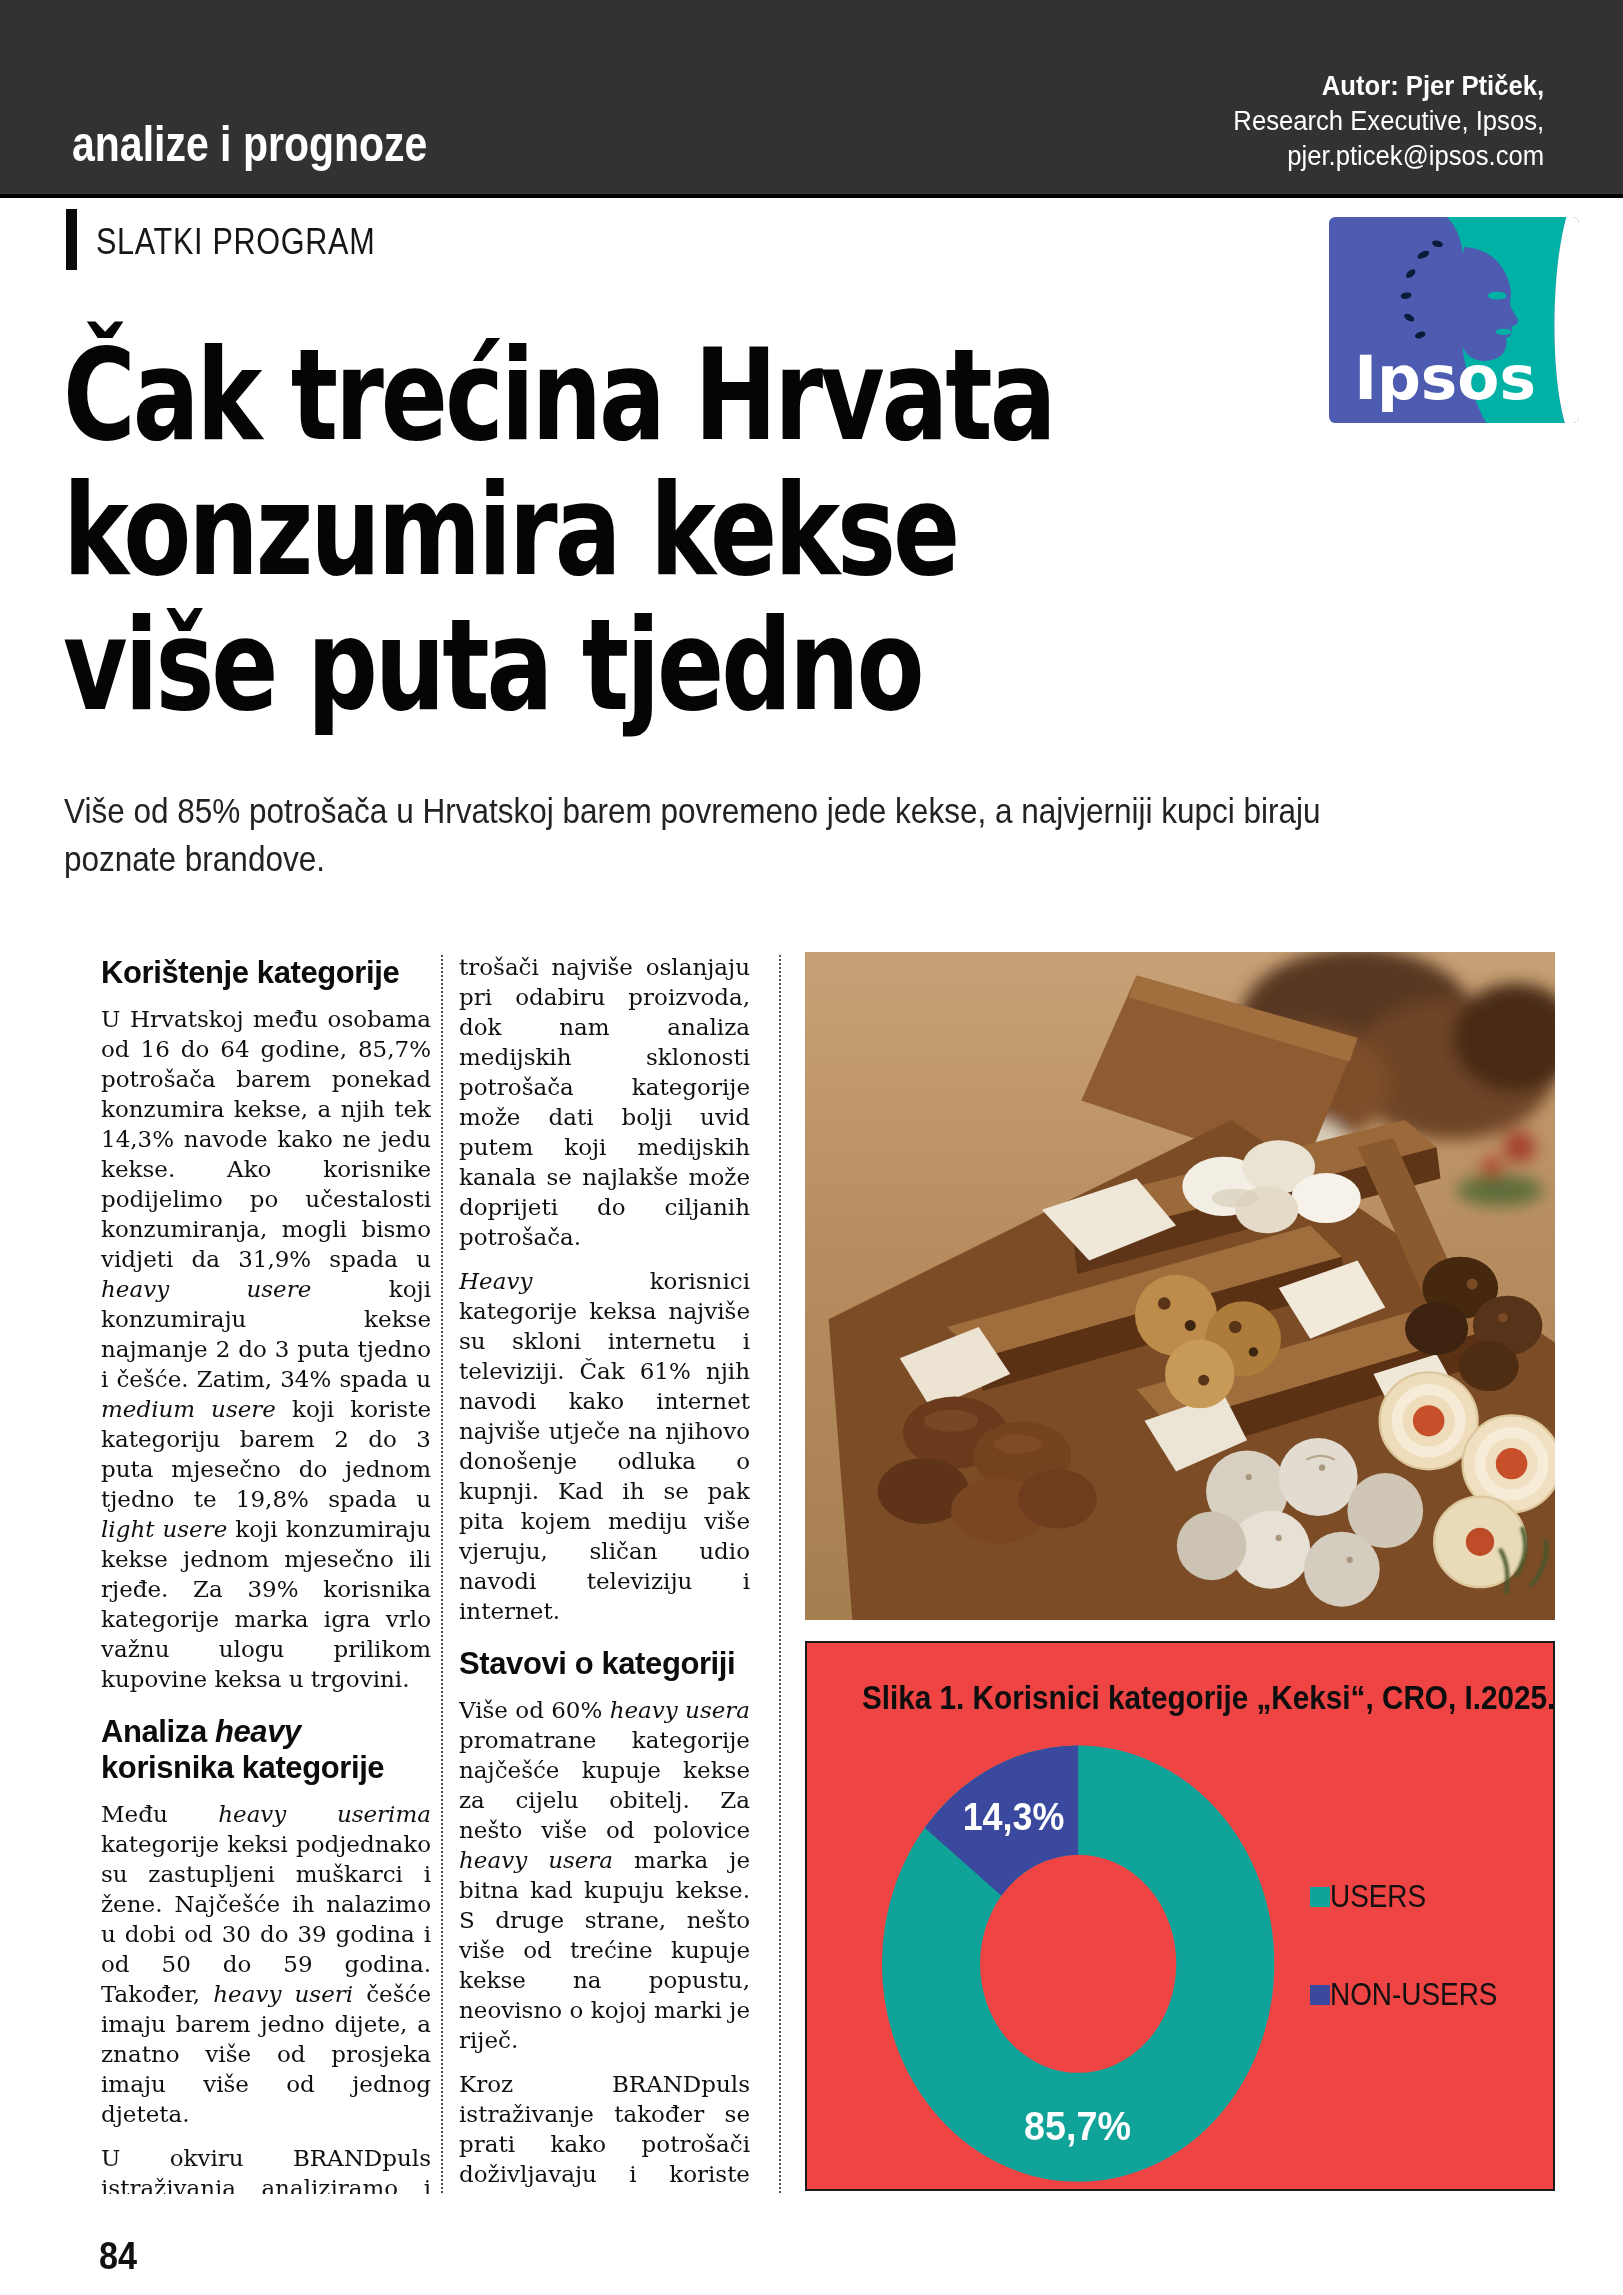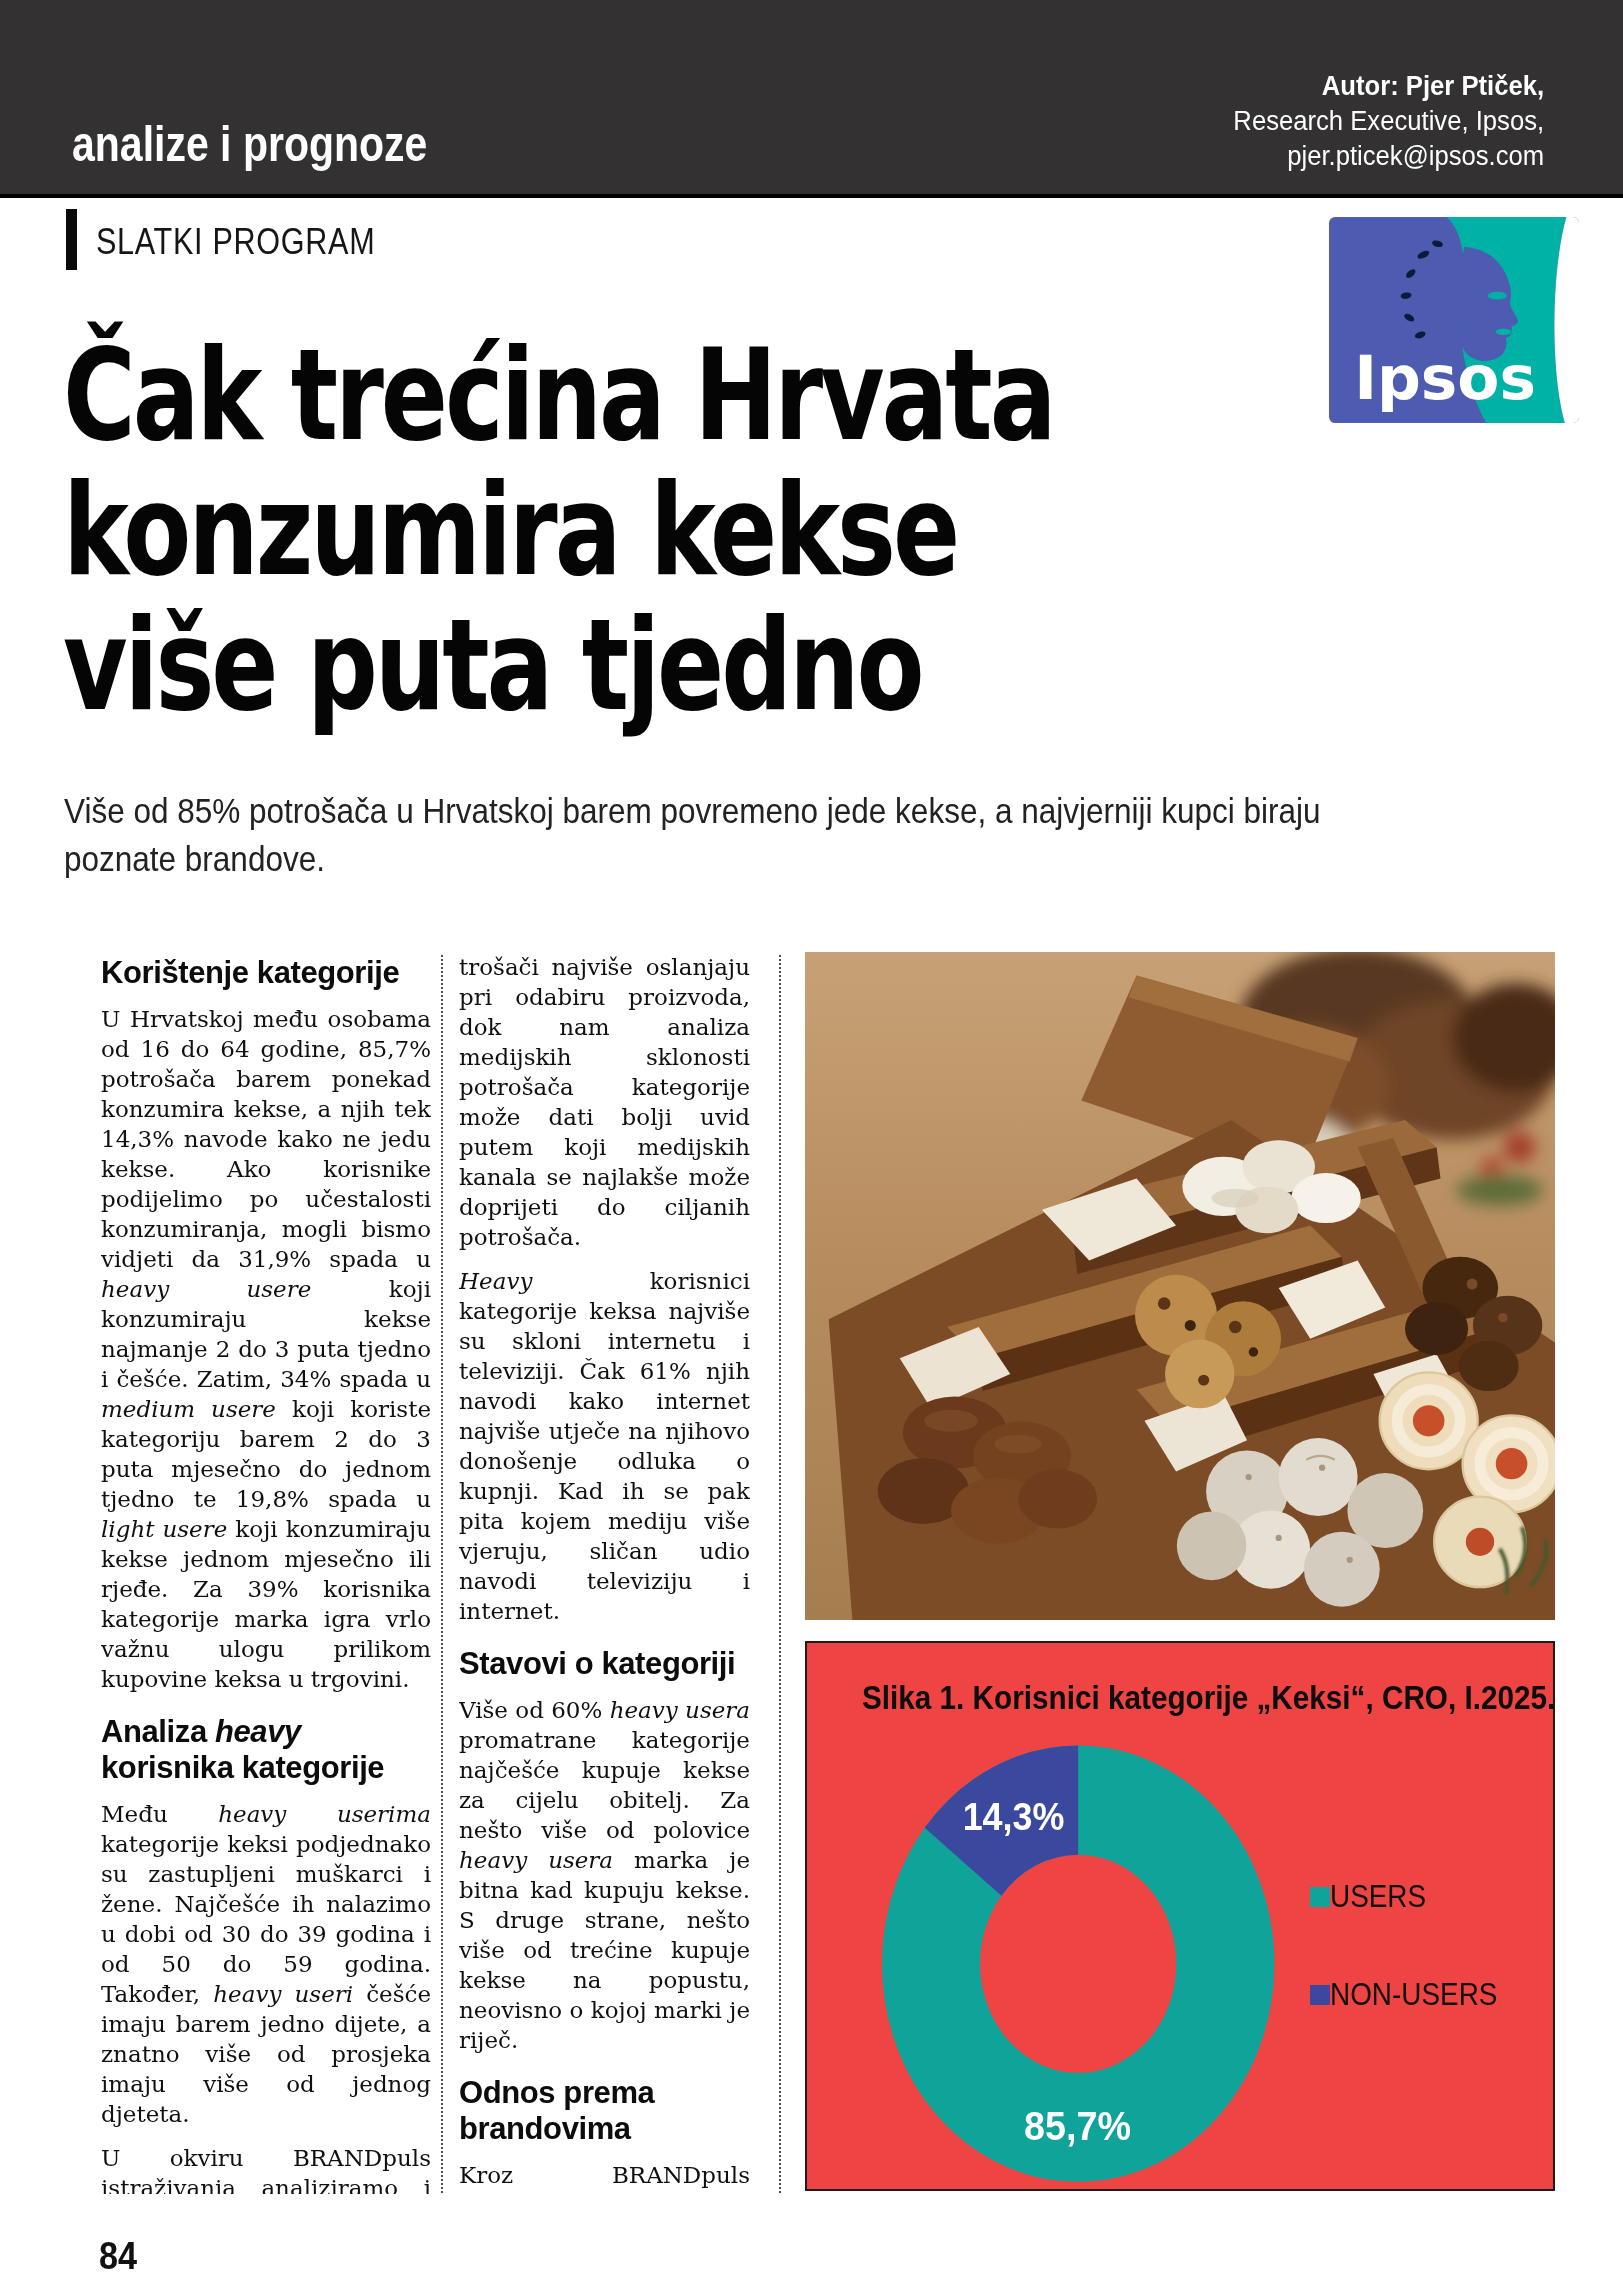"Odnos prema brandovima" div.art-heading { html: <div>Odnos prema brandovima</div> -> none }
